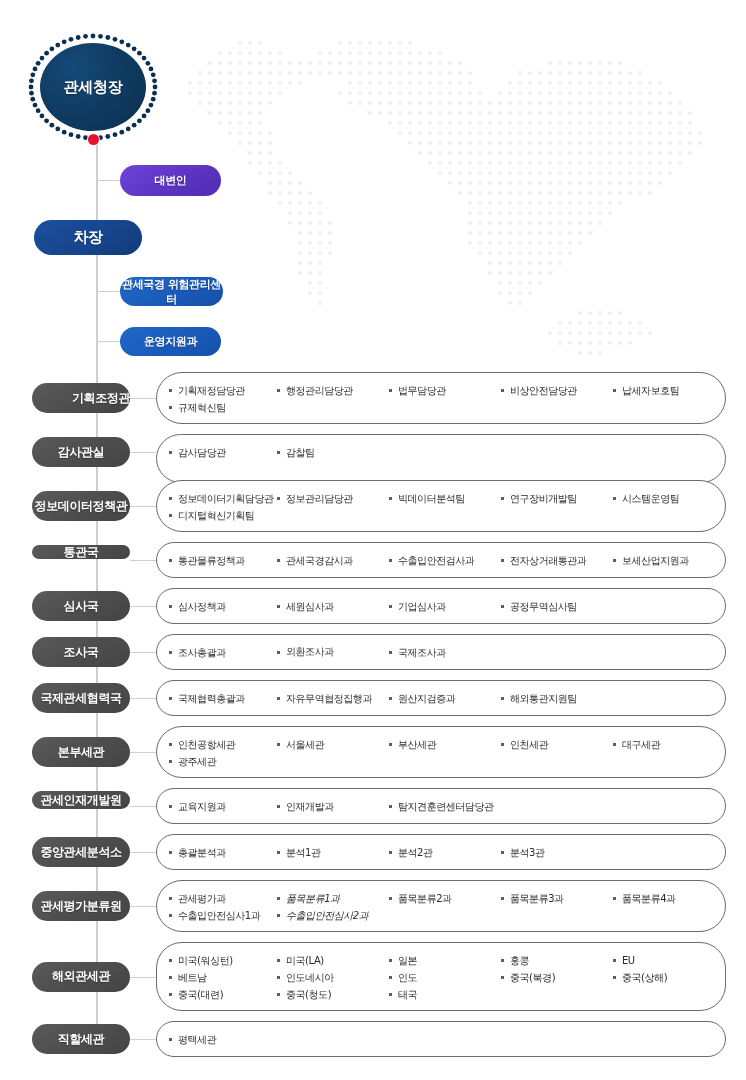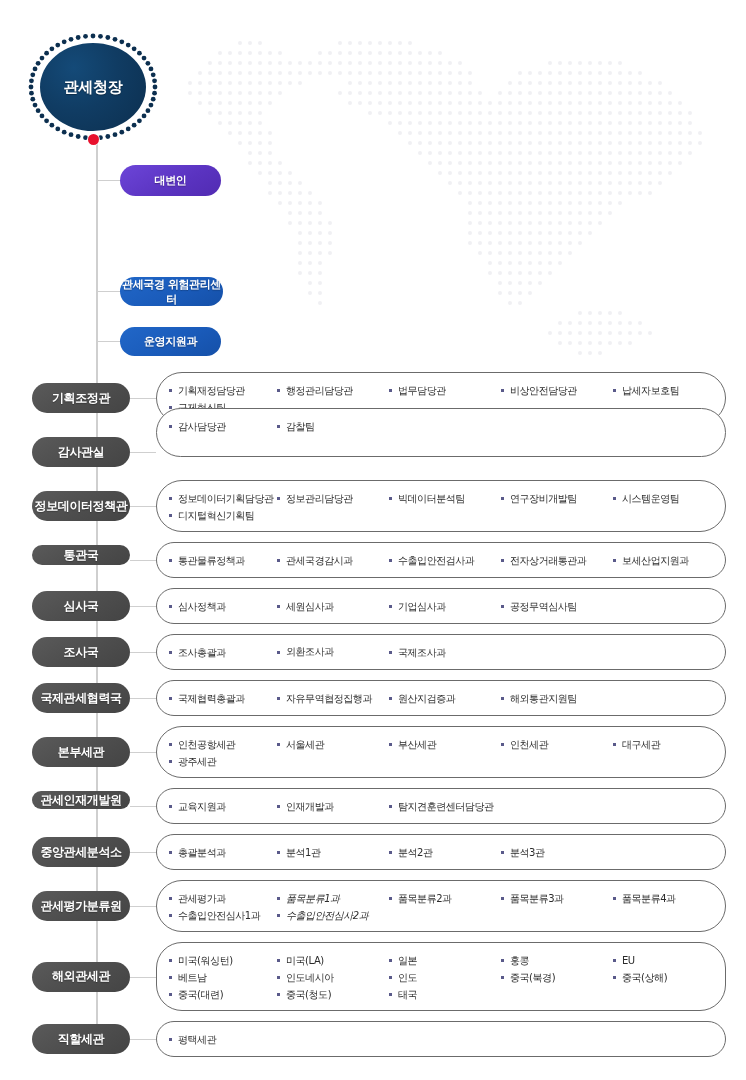"차장" div.pill { html: none -> <div> <span>차장</span> </div> }
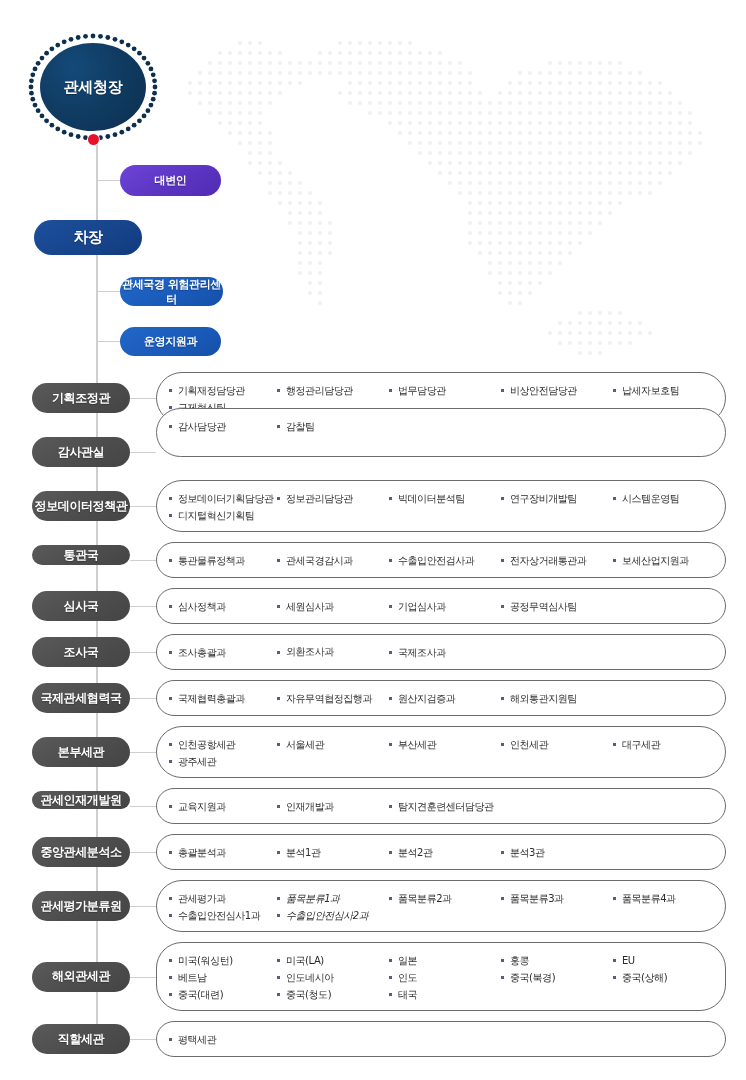"기획조정관" div.pill { justify-content: none -> flex-end }
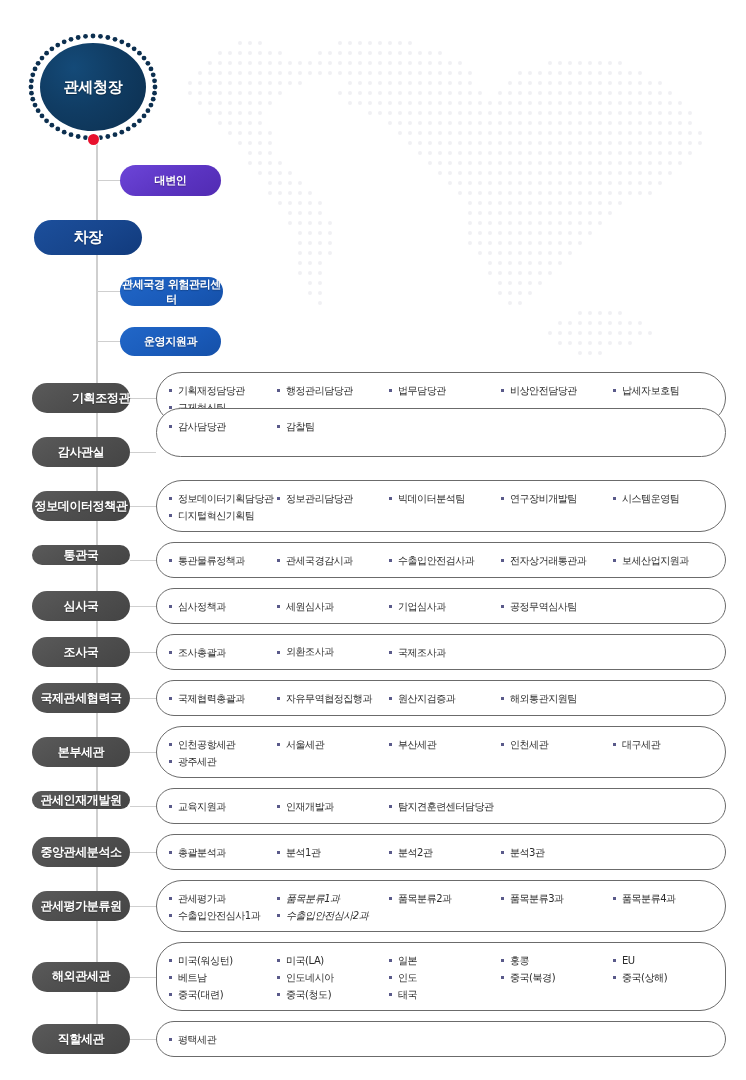"감사담당관" div.deptbox { top: 408px -> 434px }
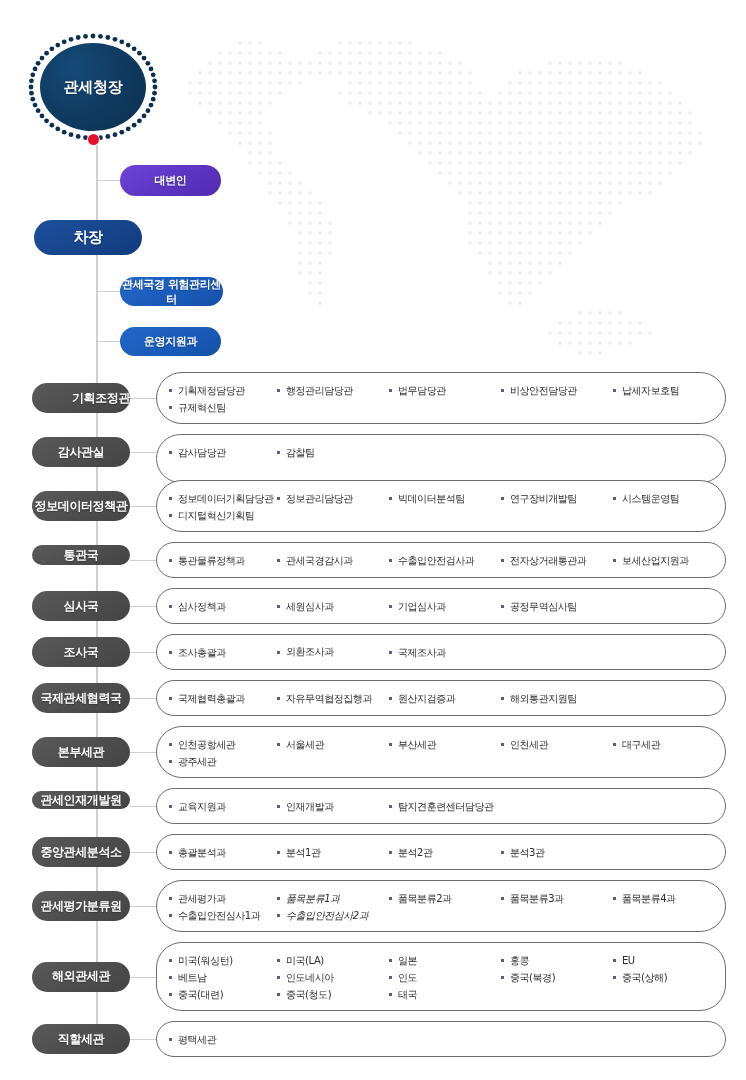"통관국" div.pill { height: 20px -> 14px }
